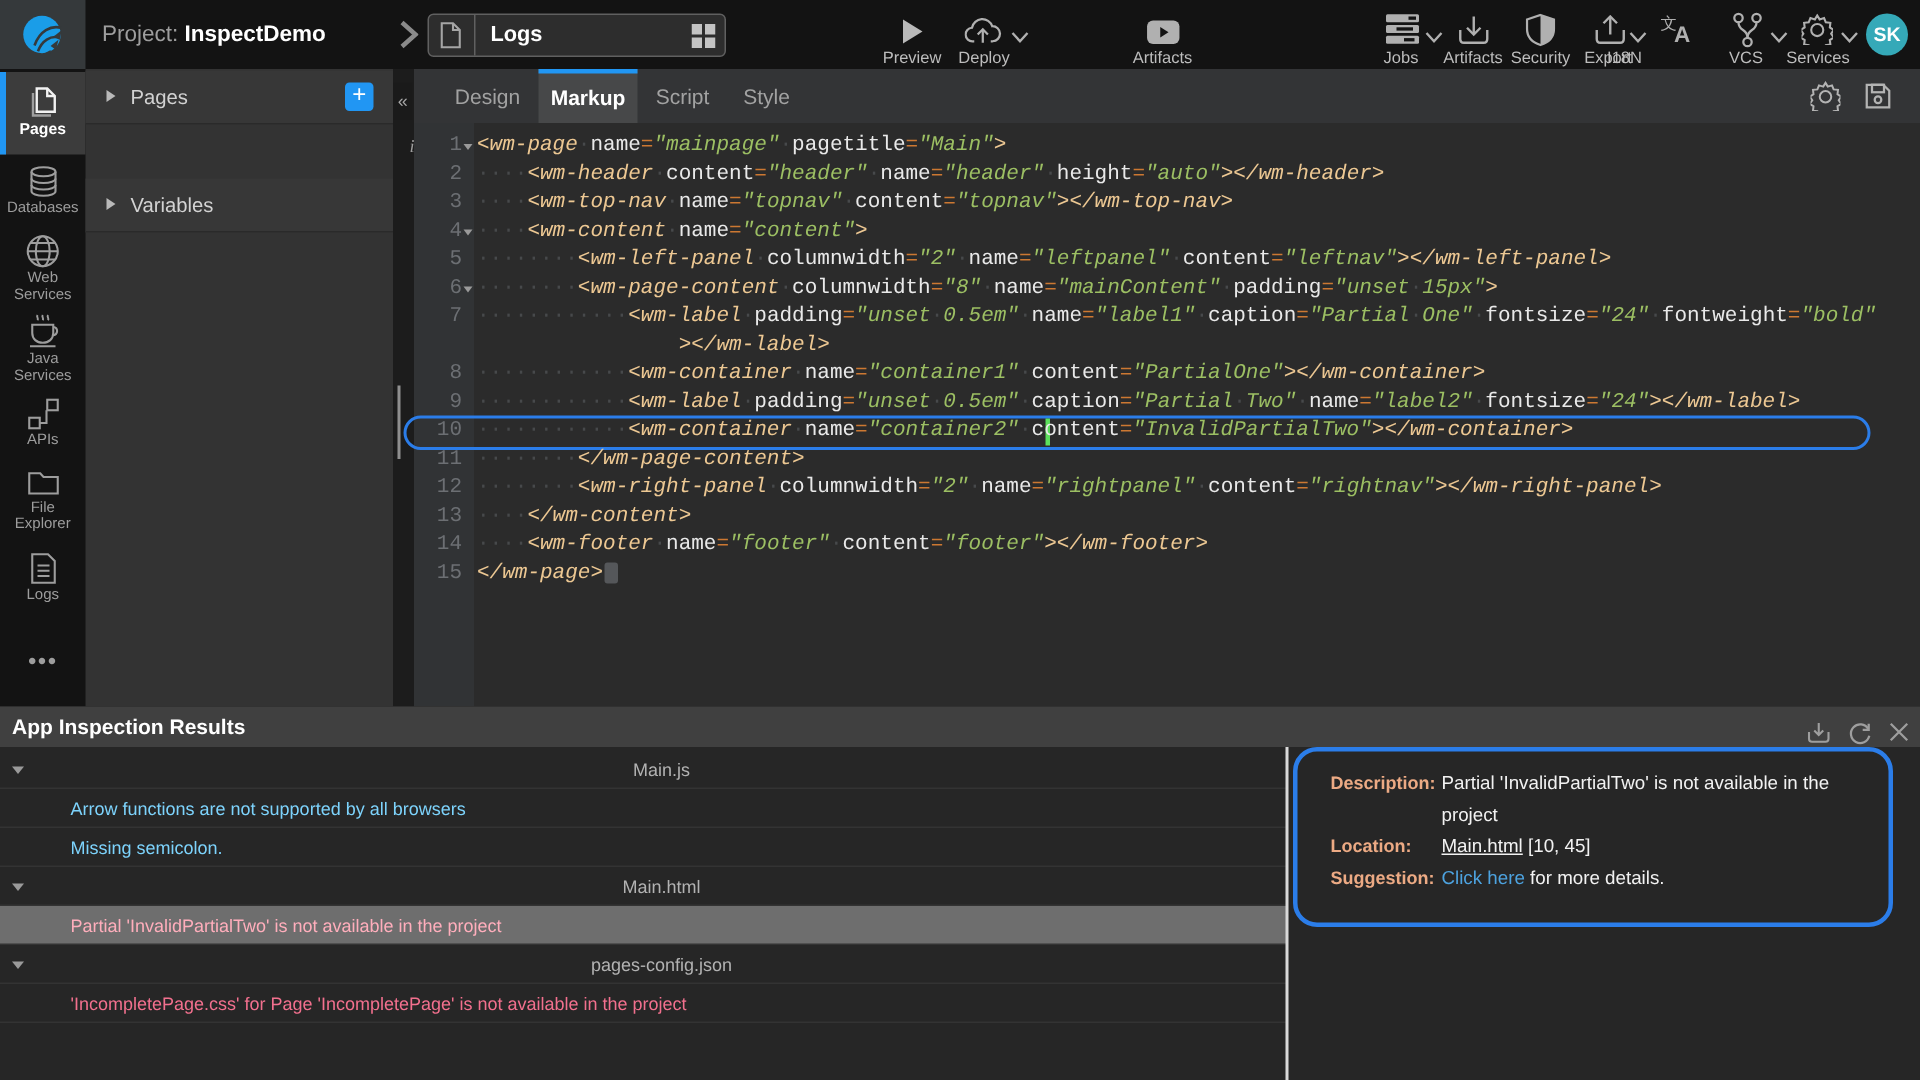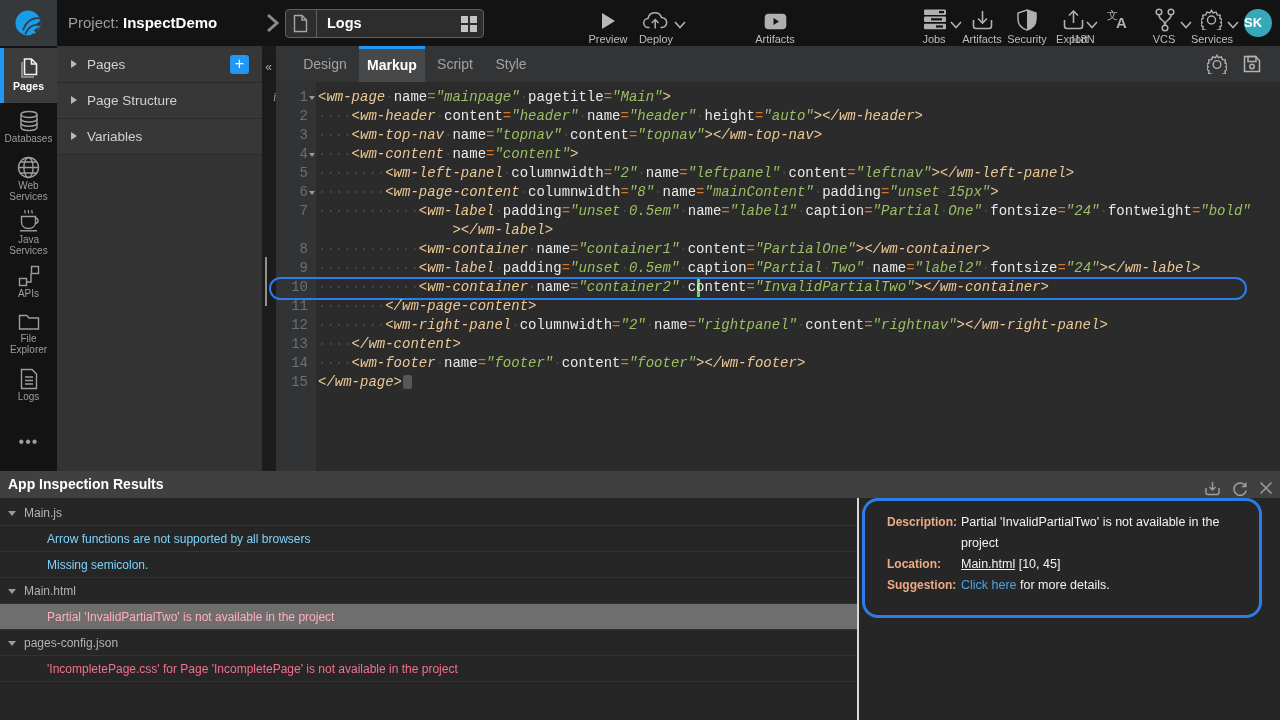"SK" div.abs { text-align: left -> center }
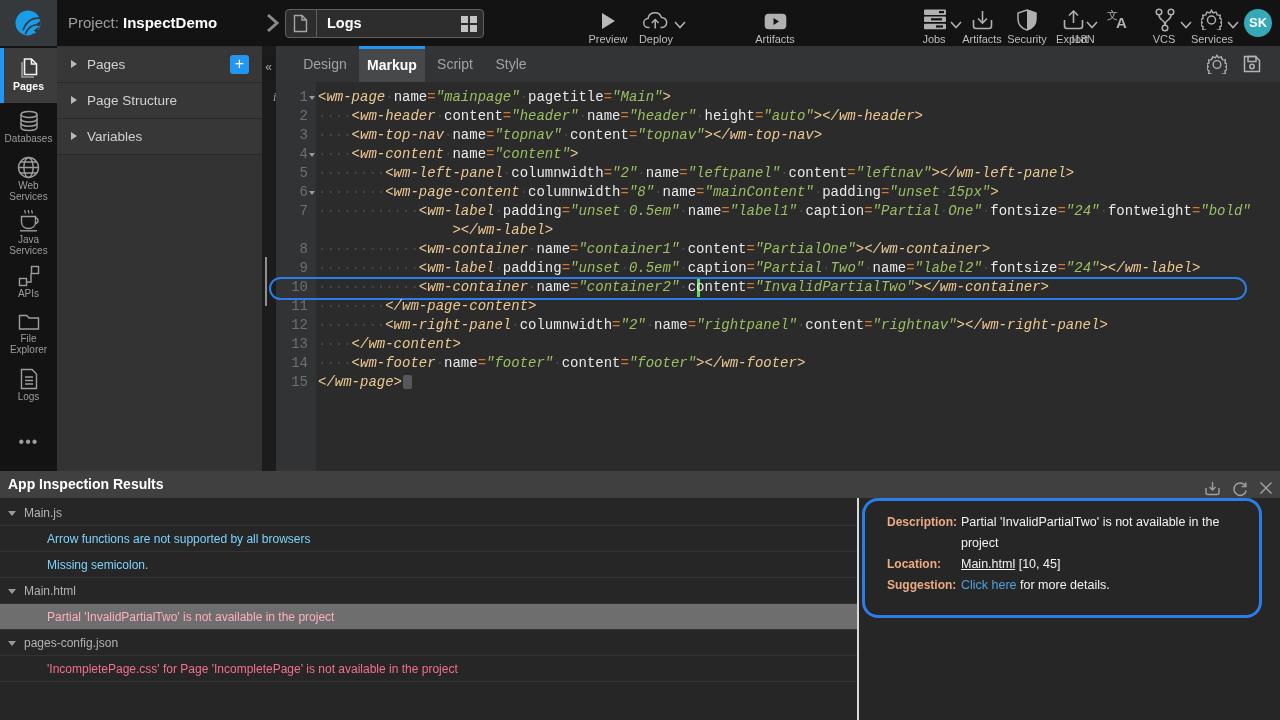"Page Structure" div.lprow { html: <div> <div></div> <div>Page Structure</div> </div> -> none }
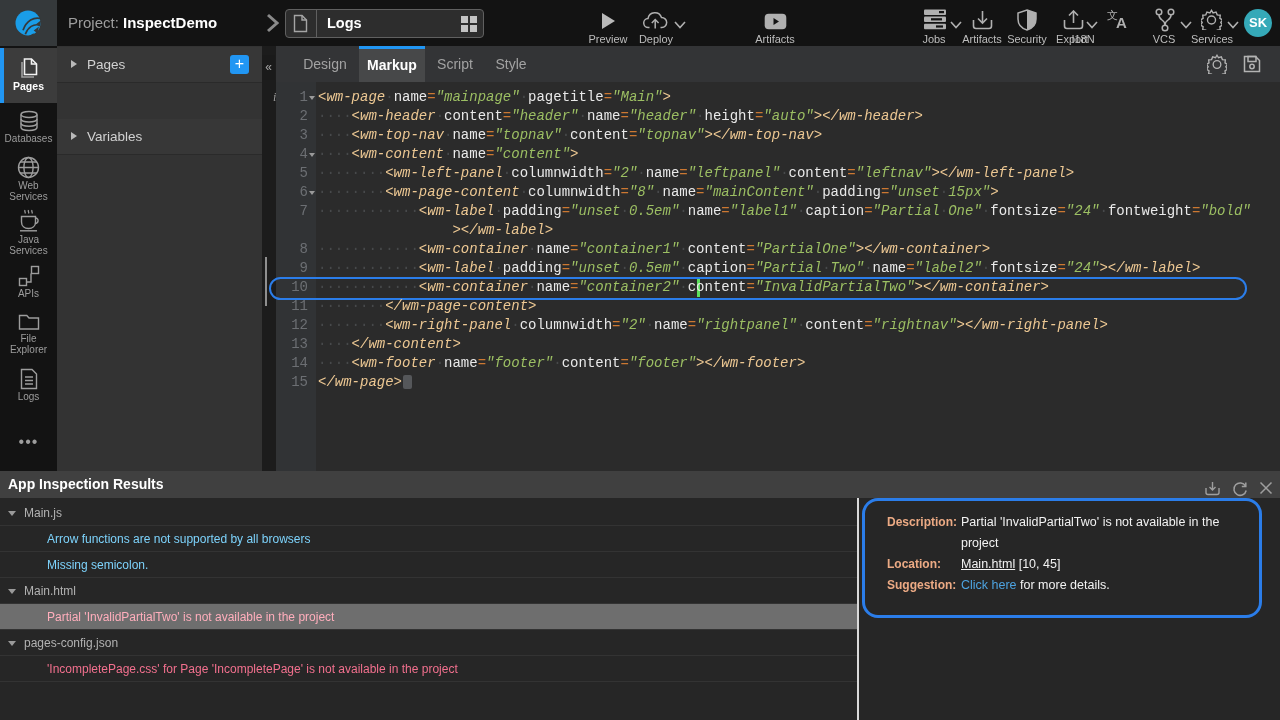"Main.js" .bgroup { text-align: none -> center }
